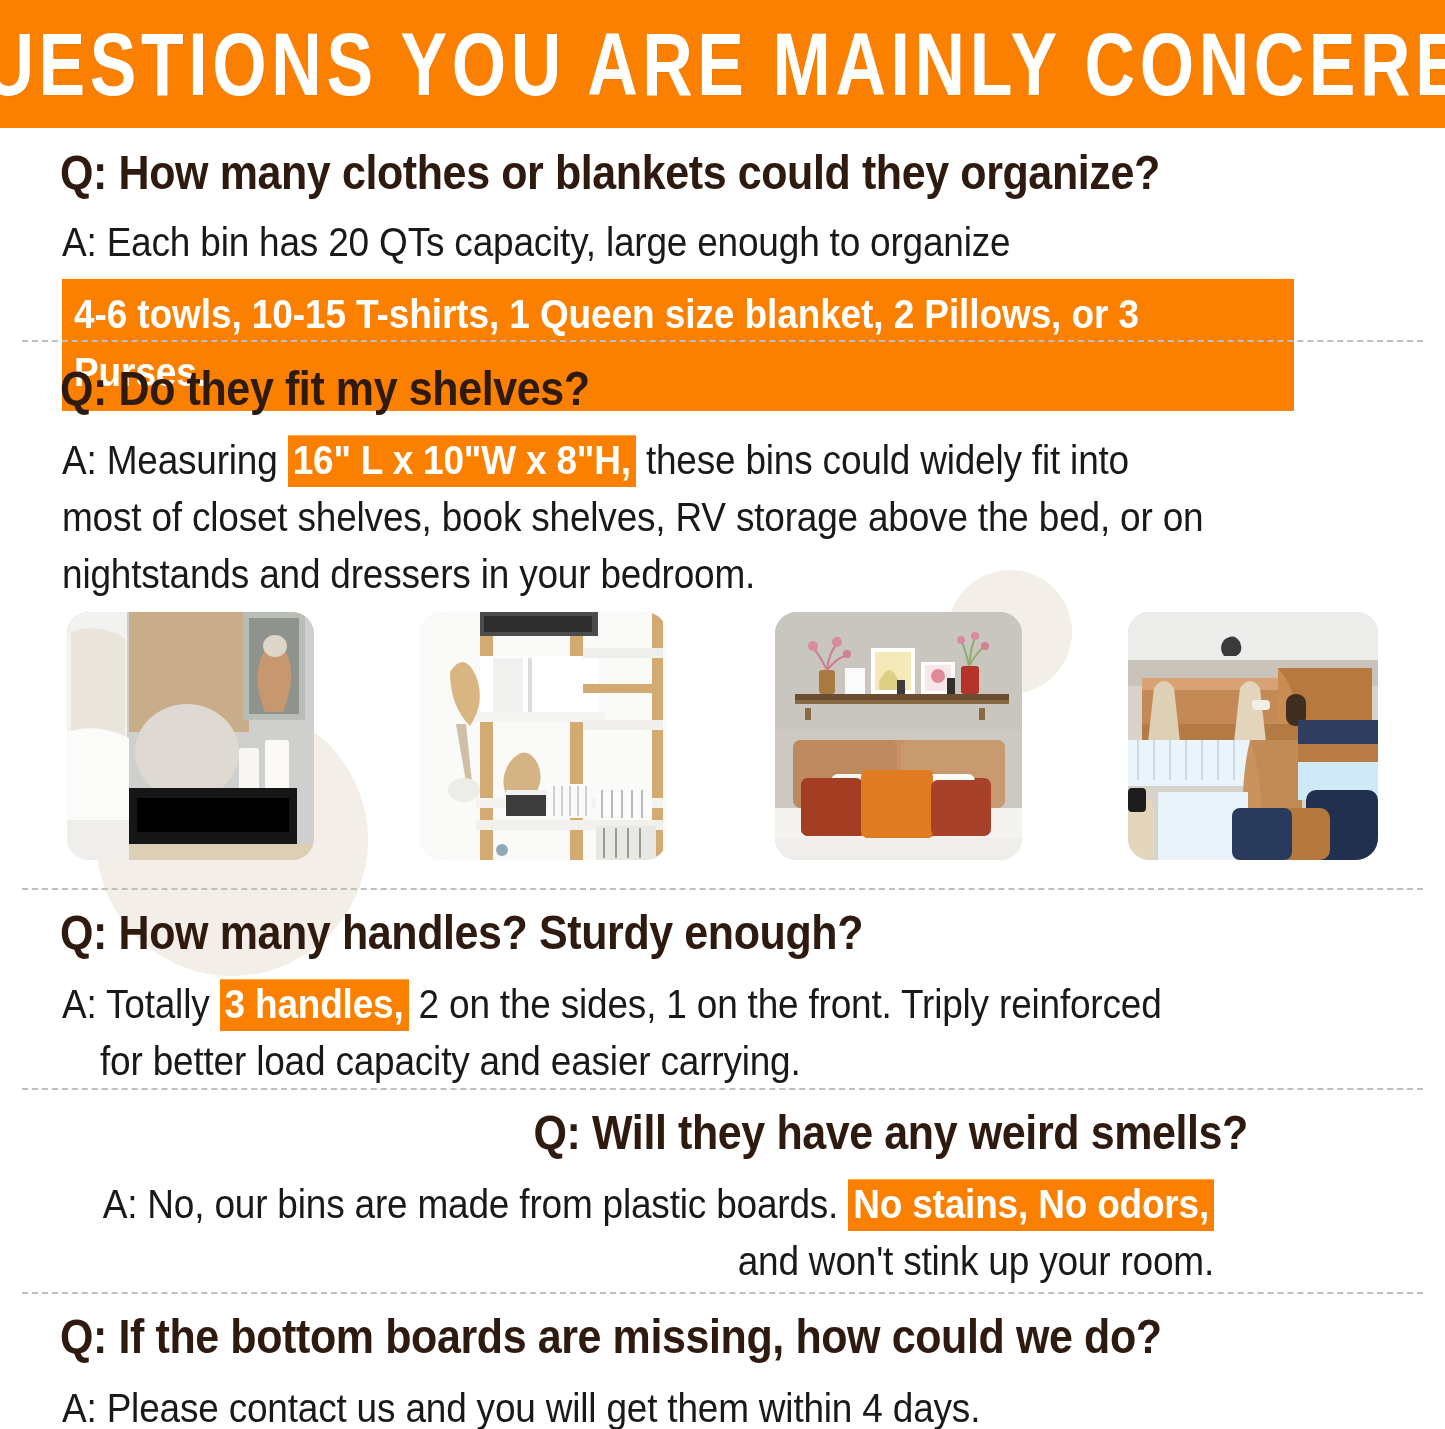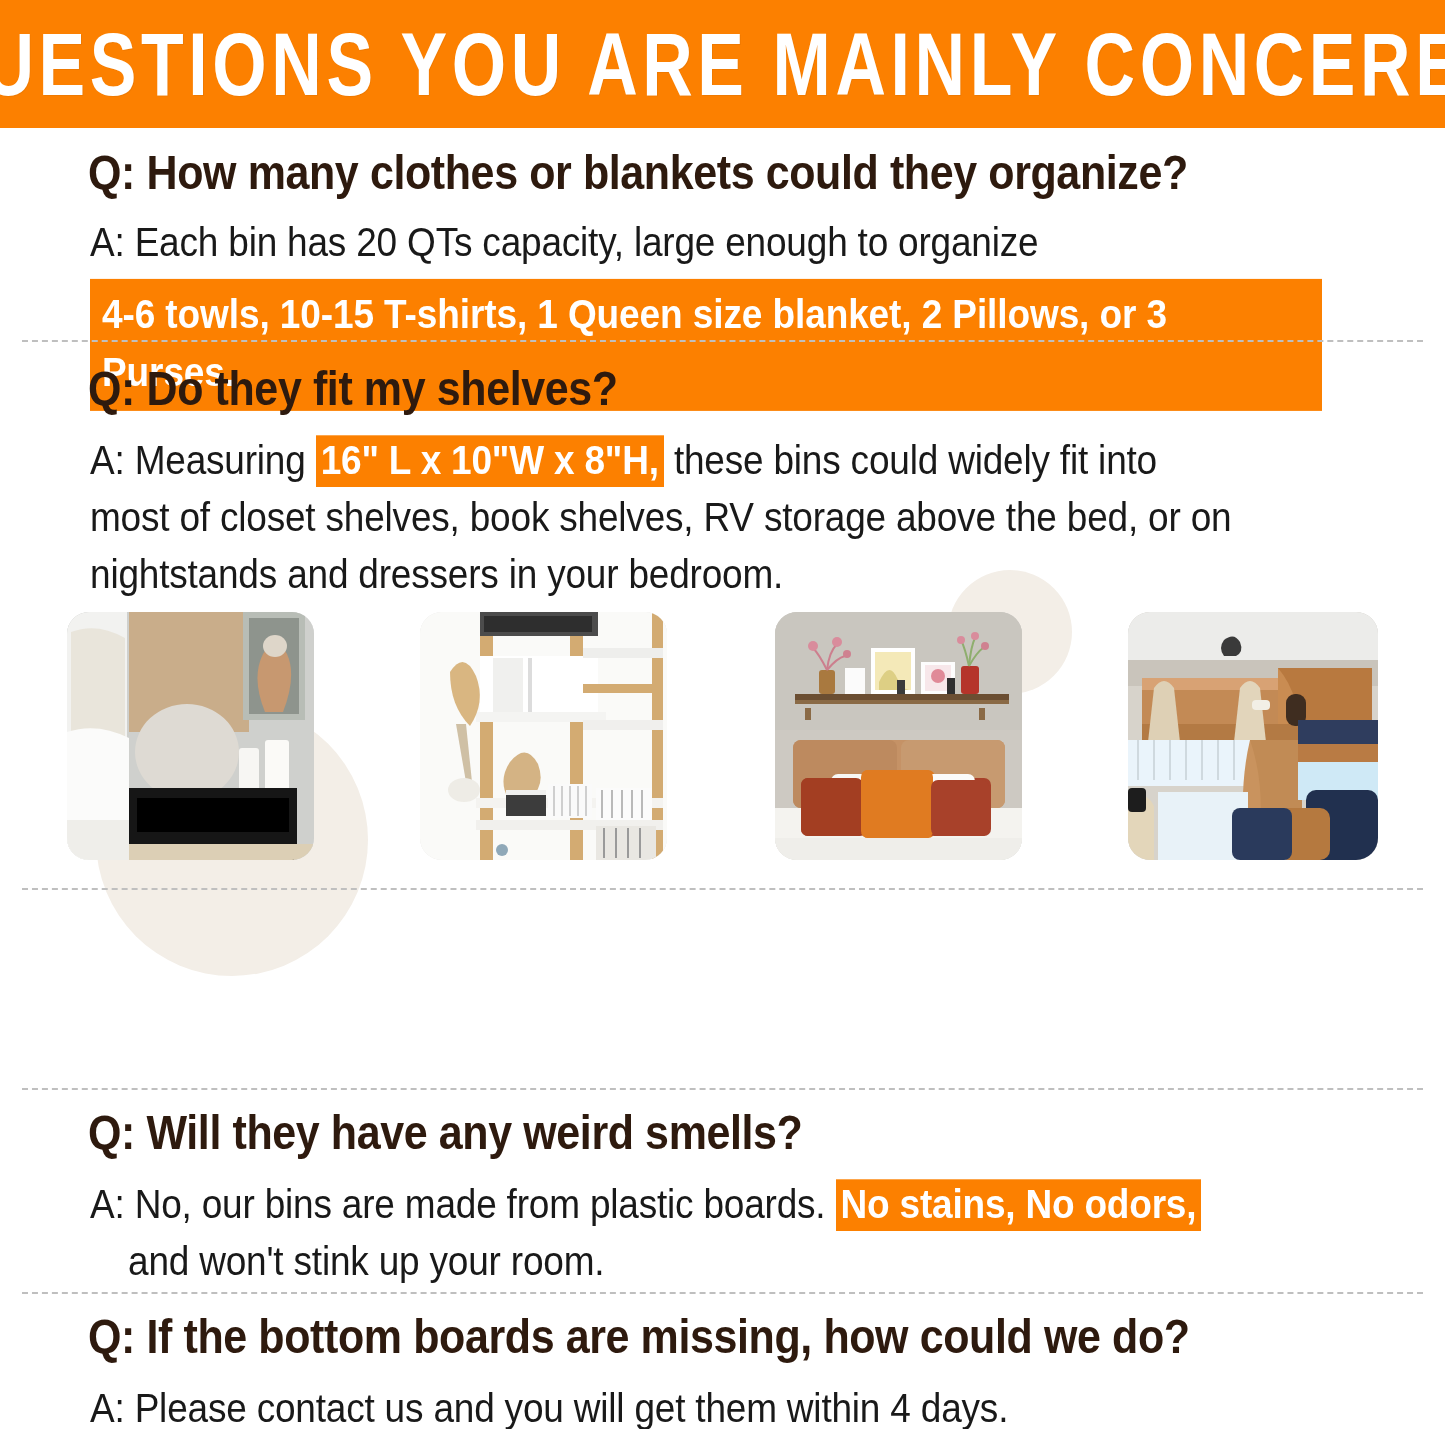"Q: How many clothes or" .qa-block { margin-left: 28px -> none }
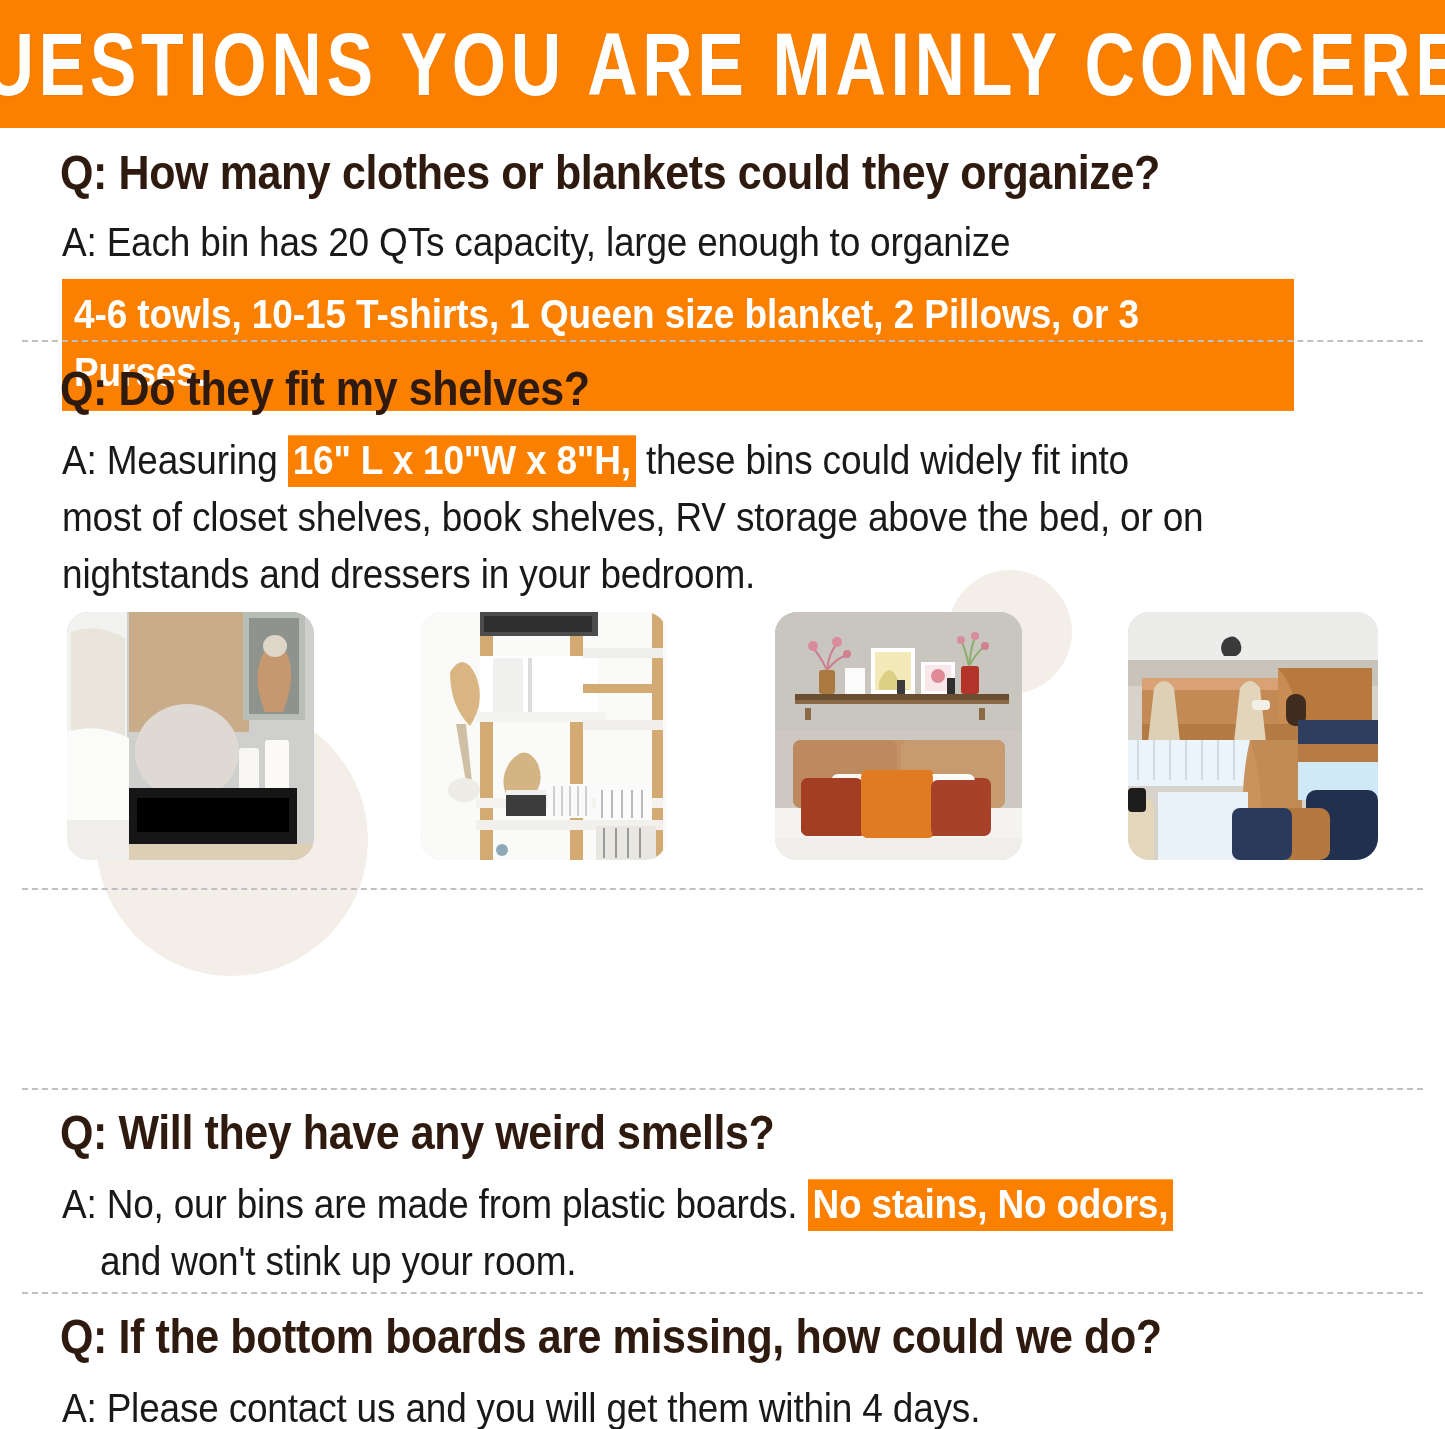"Q: How many handles? Sturdy" div.qa-block { html: none -> <div> <div>Q: How many handles? Sturdy enough?</div> <div> <span>A: Totally </span><span>3 handles,</span><span> 2 on the sides, 1 on the front. Triply reinforced for better load capacity and easier carrying.</span> </div> </div> }
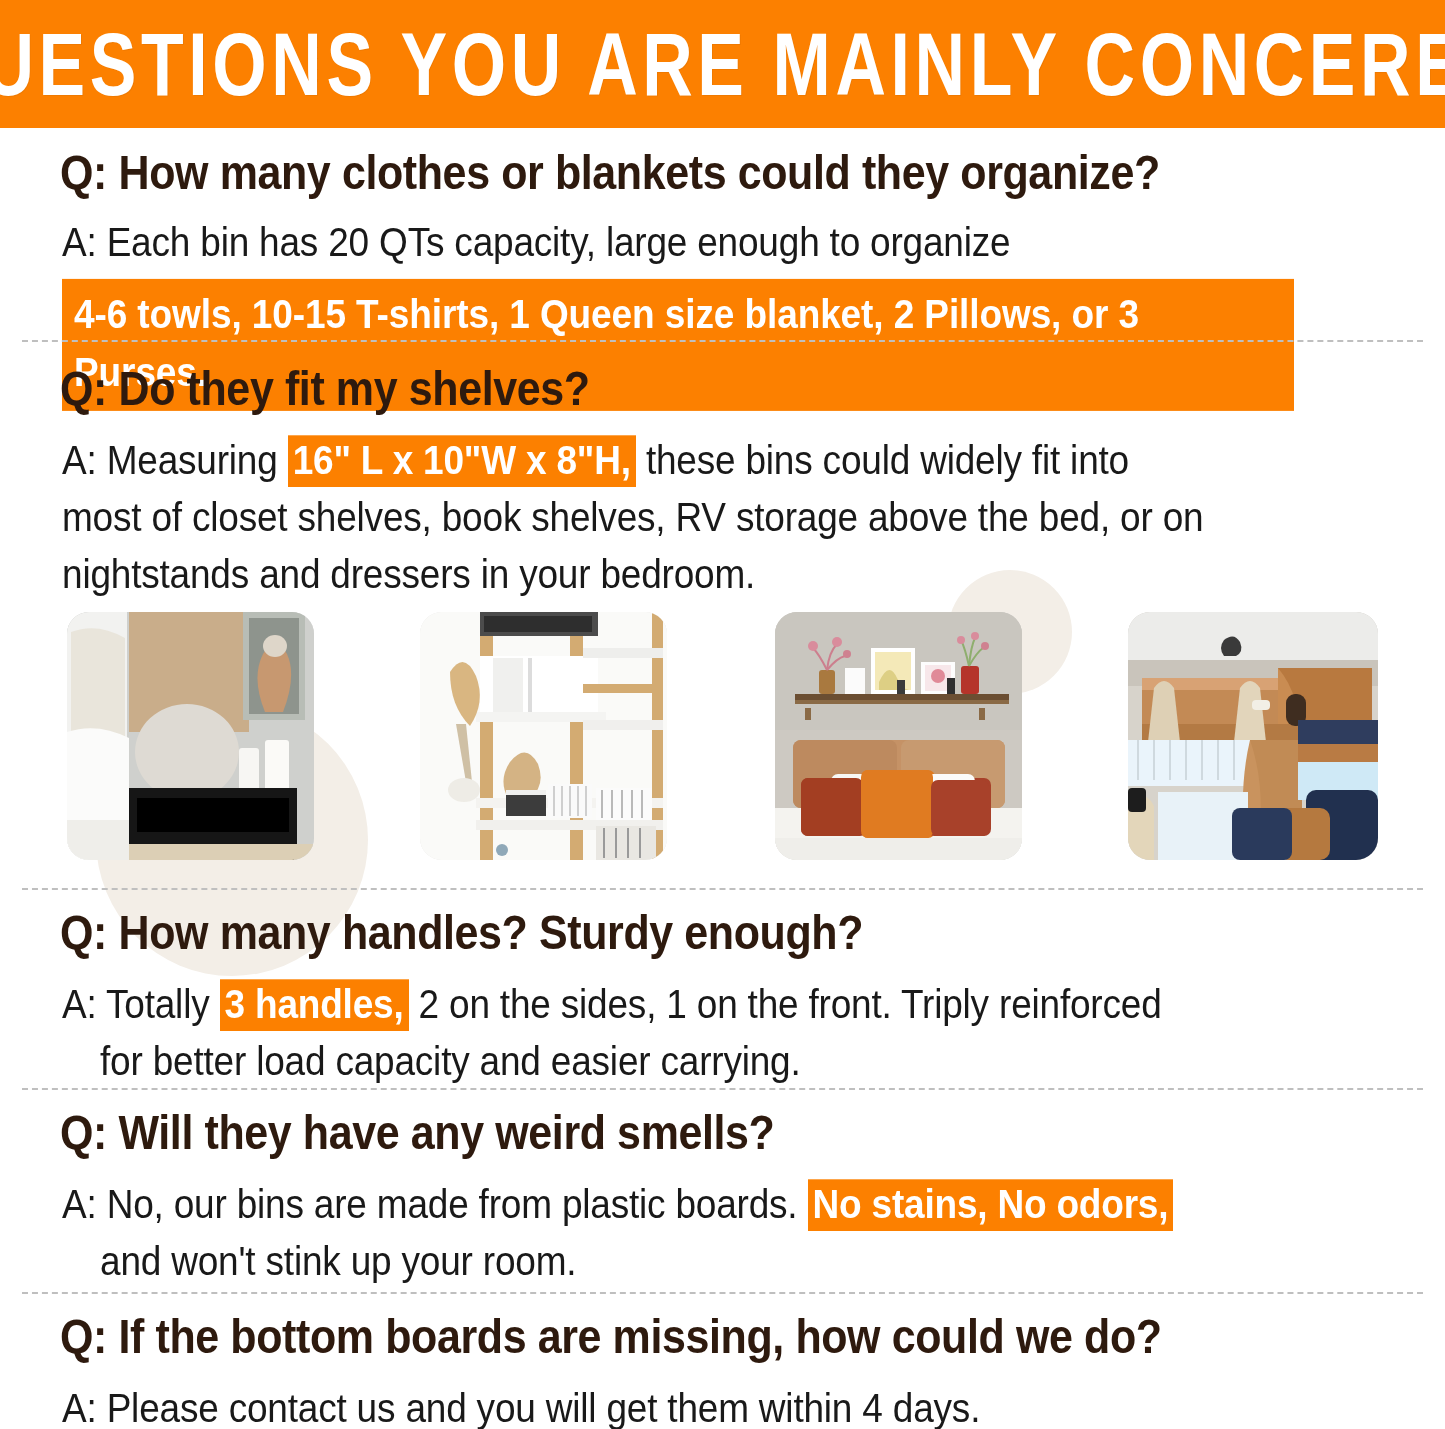"Q: Will they have any" div.qa-block { text-align: none -> right }
